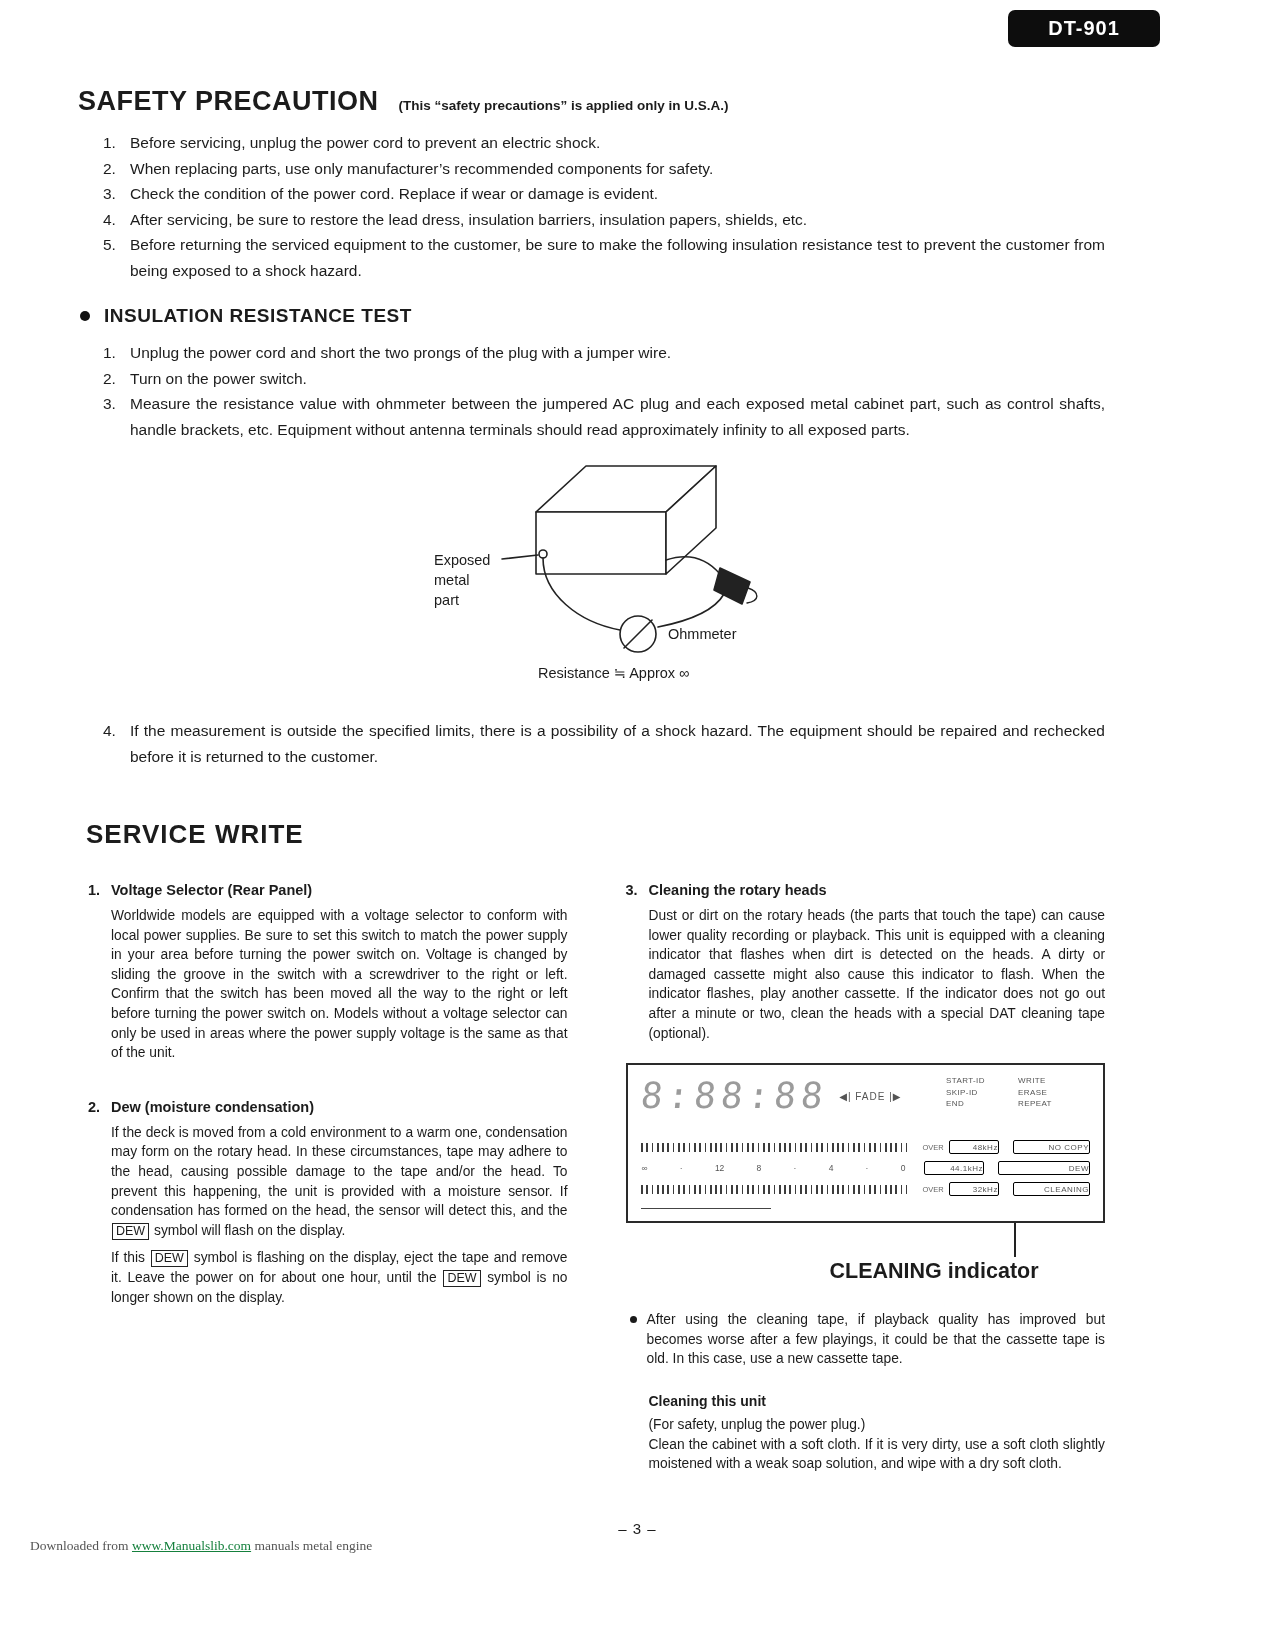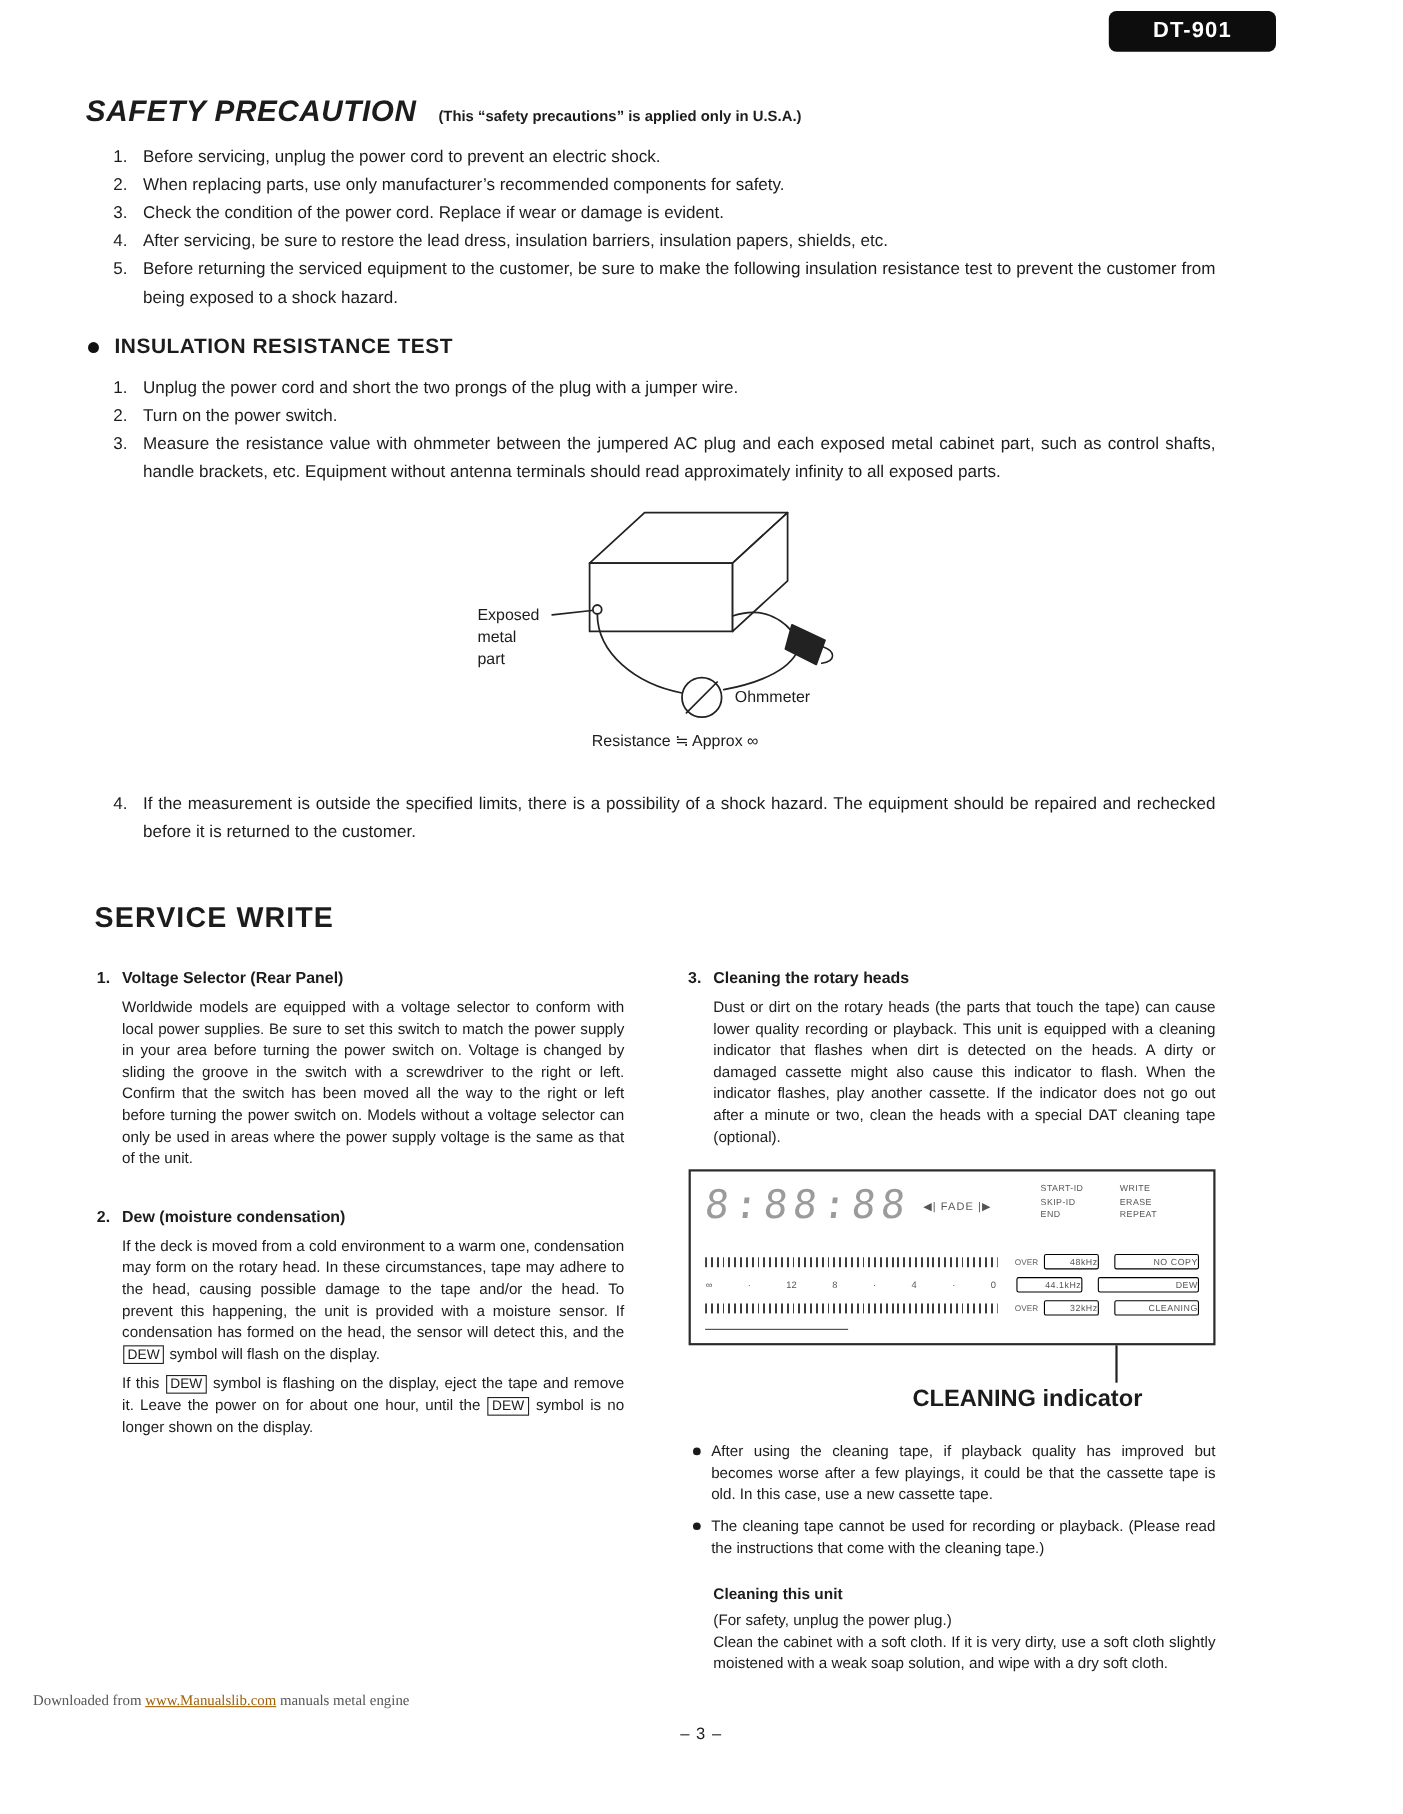"SAFETY PRECAUTION" .safety-title { font-style: italic -> none }
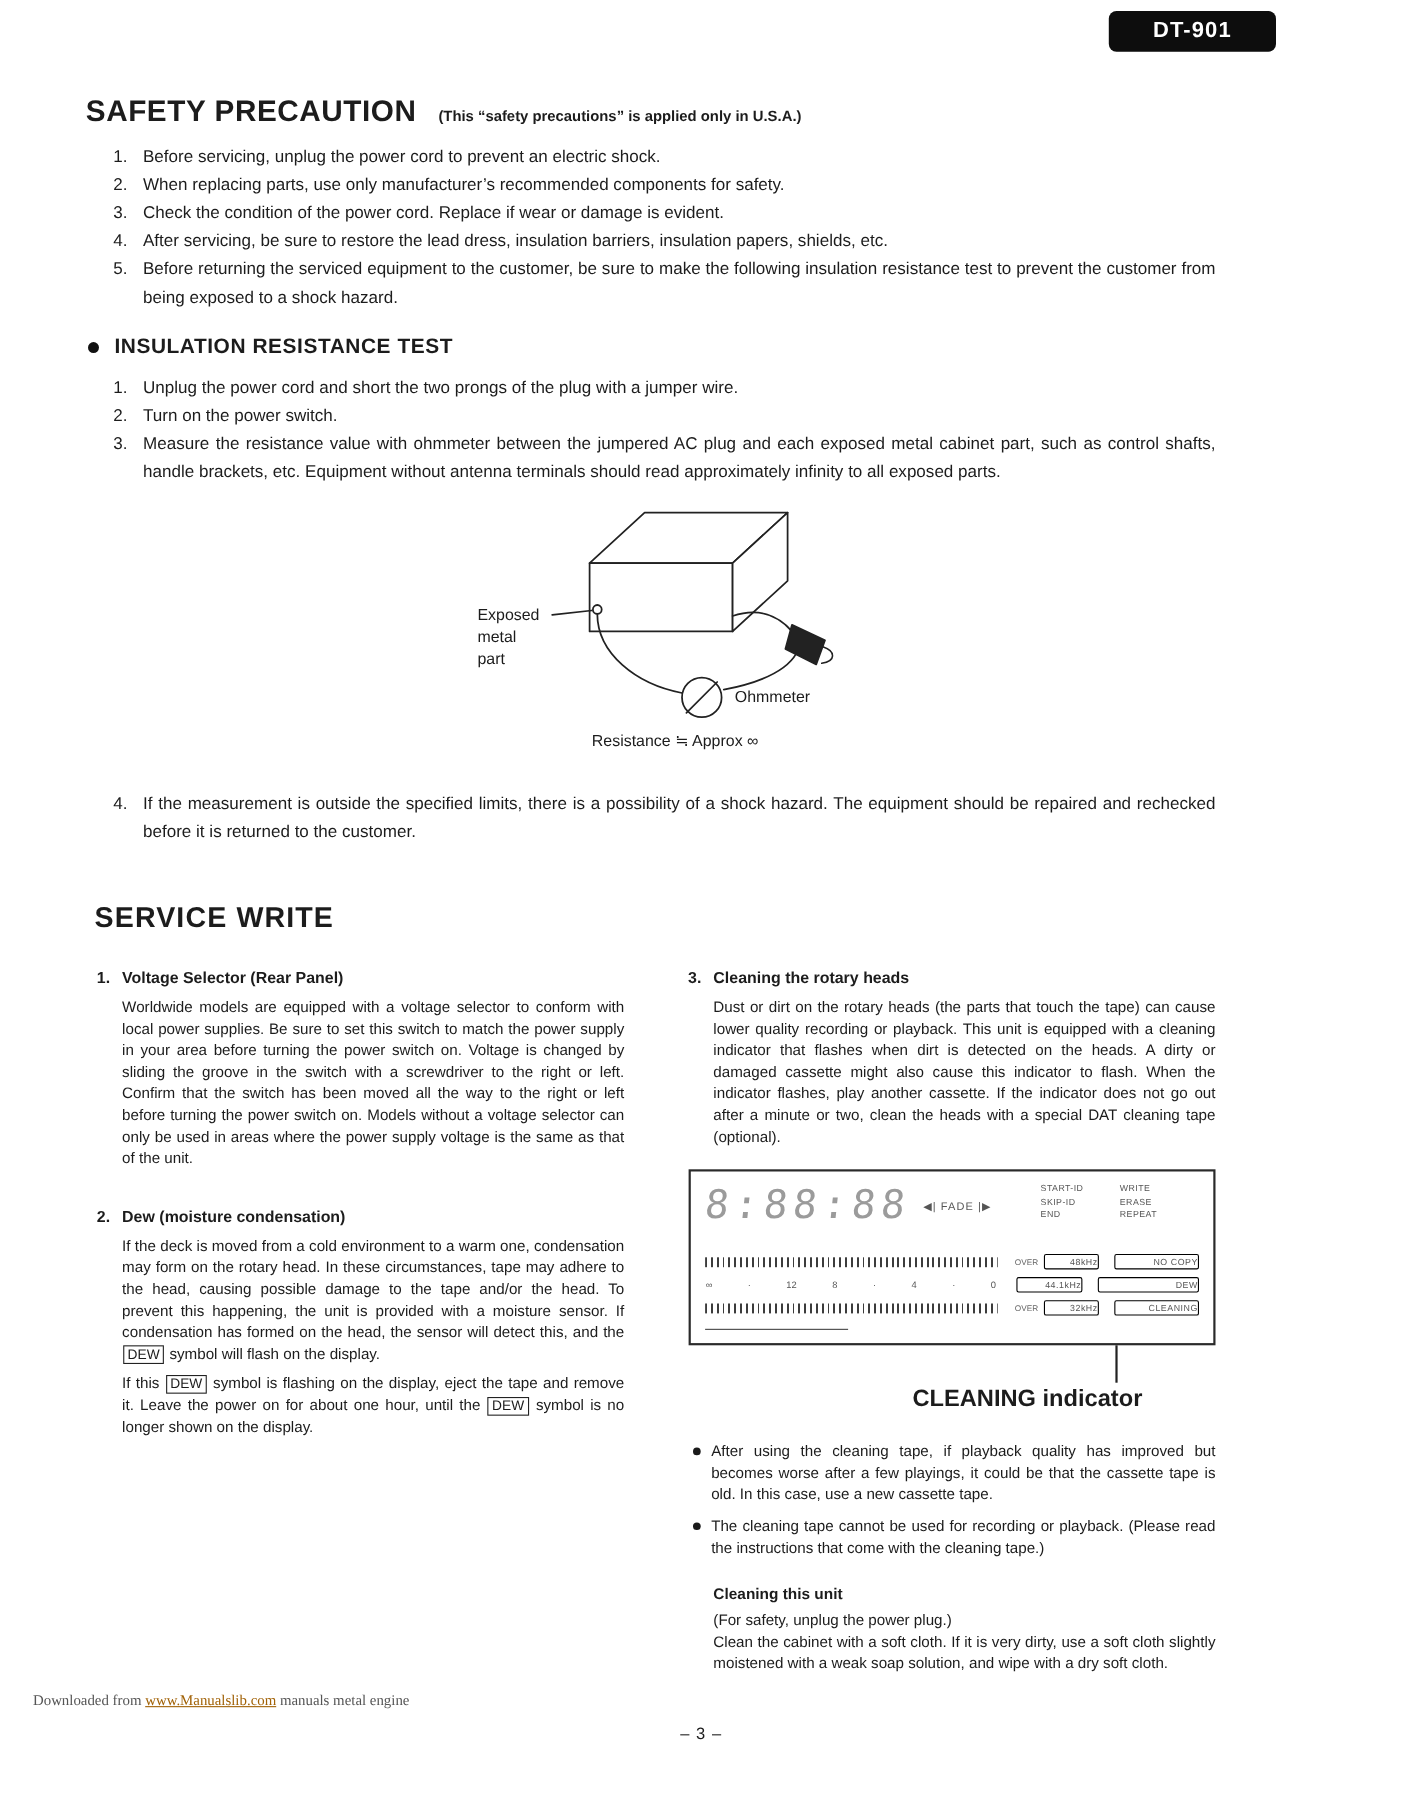"The cleaning tape cannot be" div.bullet-item { html: <div> <span></span> <span>The cleaning tape cannot be used for recording or playback. (Please read the instructions that come with the cleaning tape.)</span> </div> -> none }
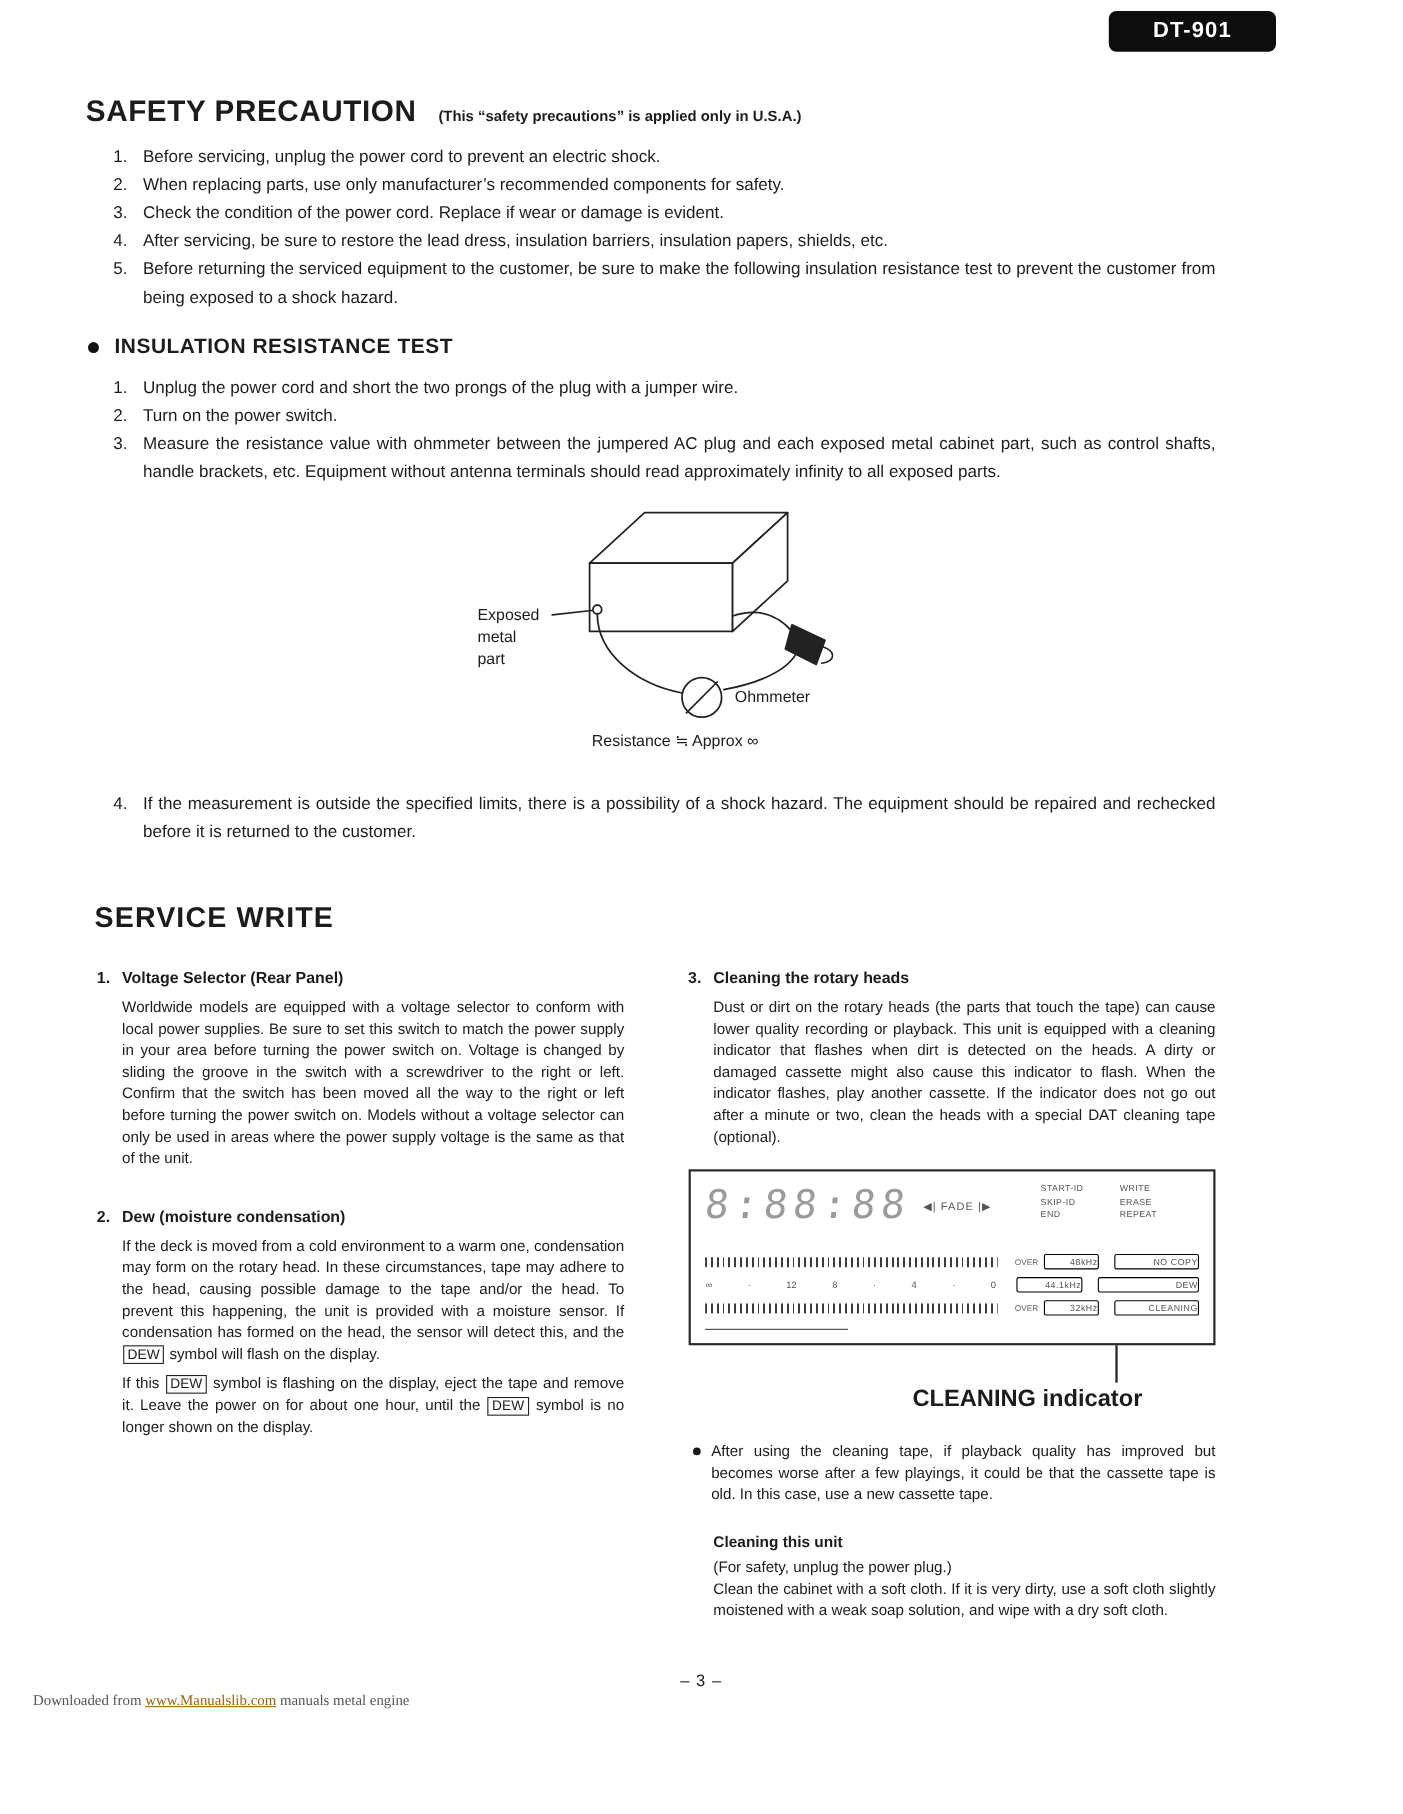"www.Manualslib.com" .footer a { color: #a16207 -> #15803d }
